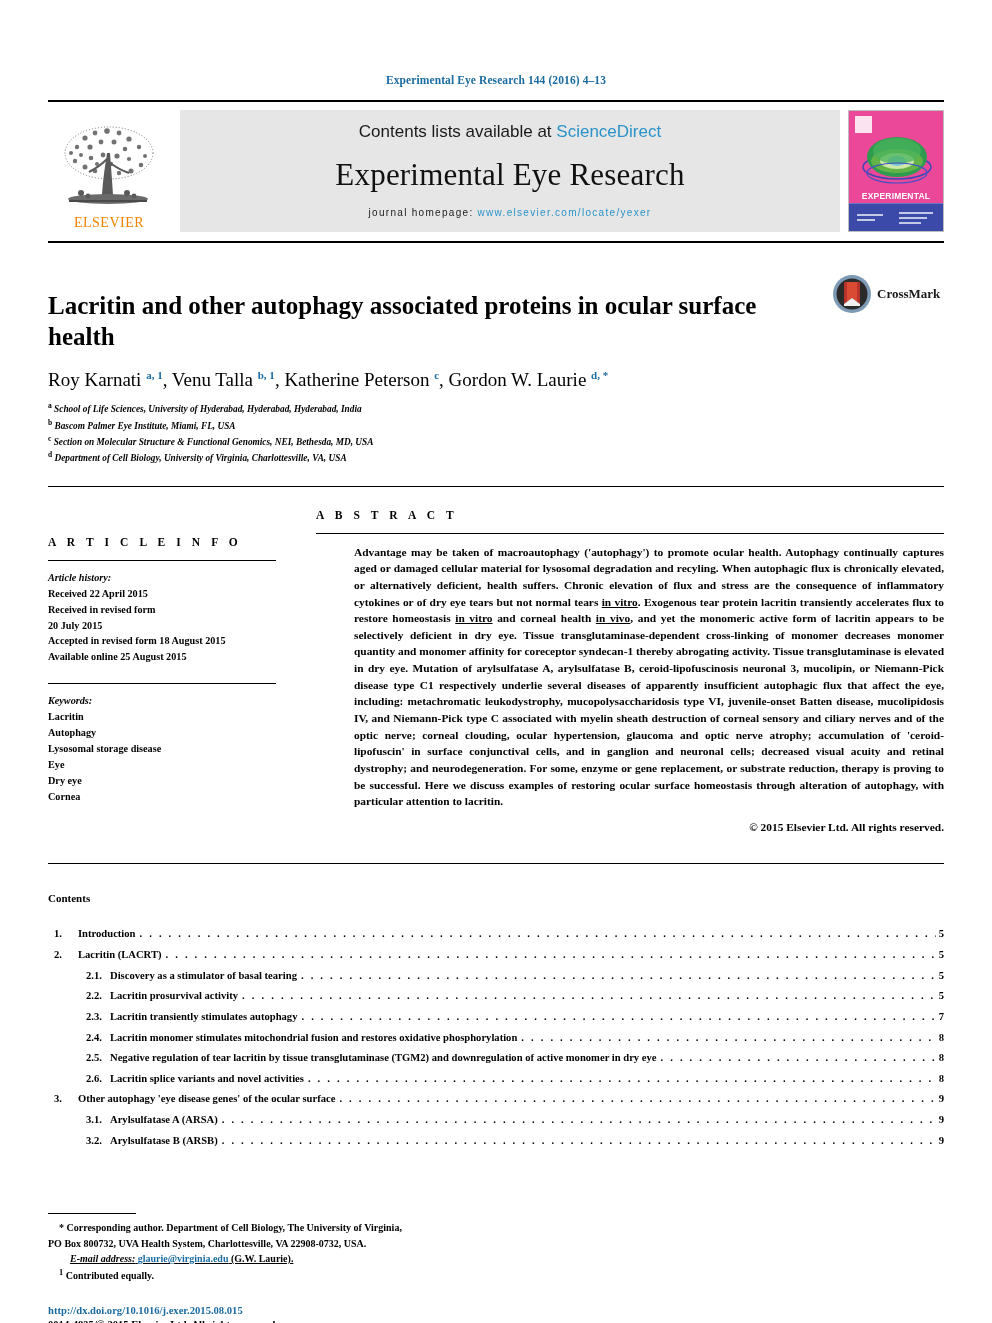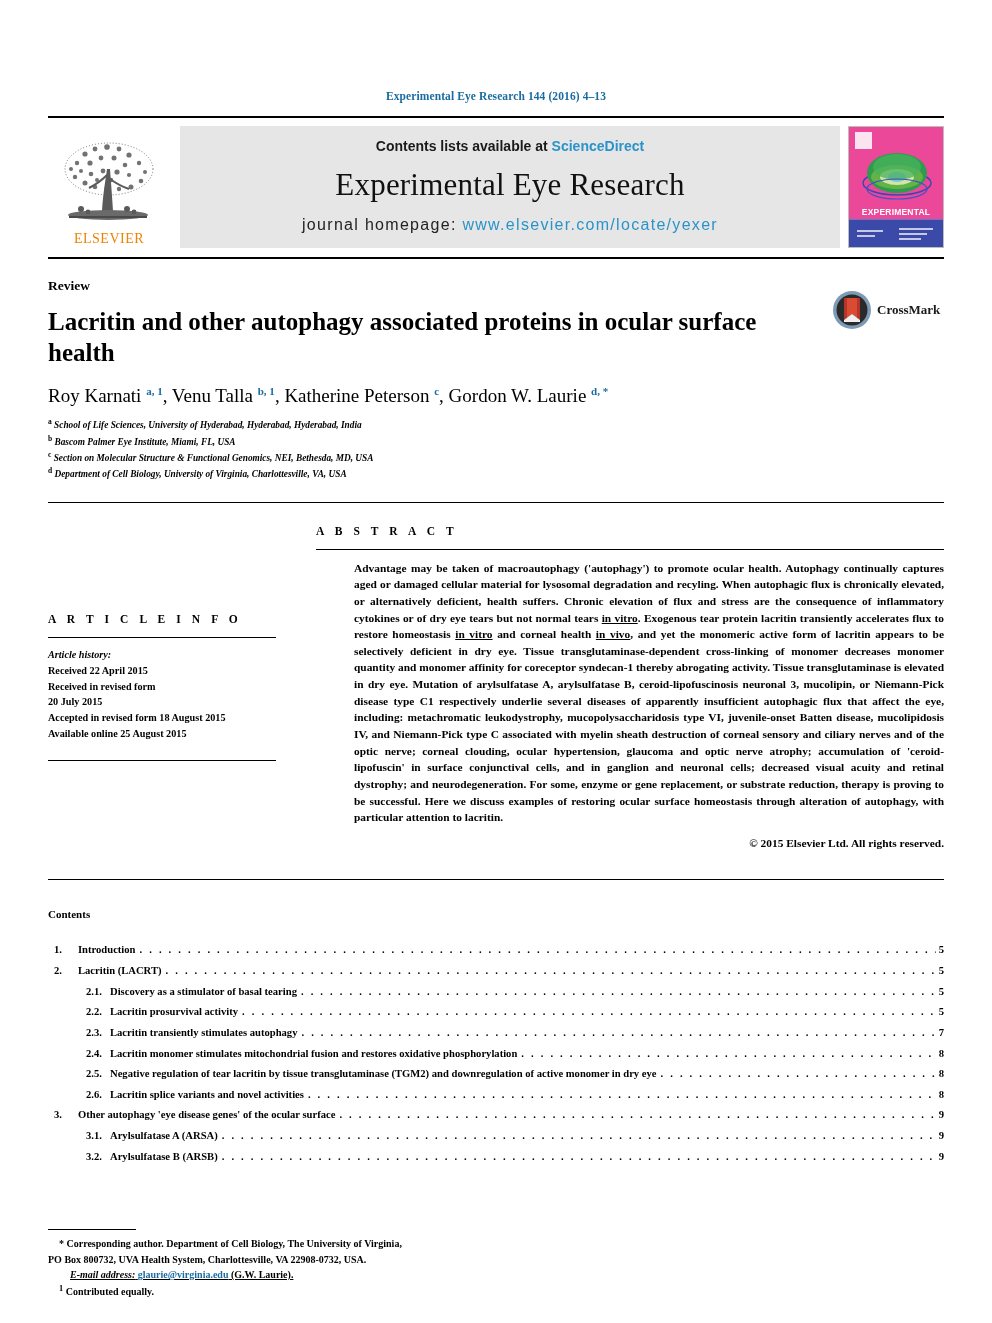"Experimental Eye Research 144 (2016)" .page { padding: 16px 48px -> 0 48px }
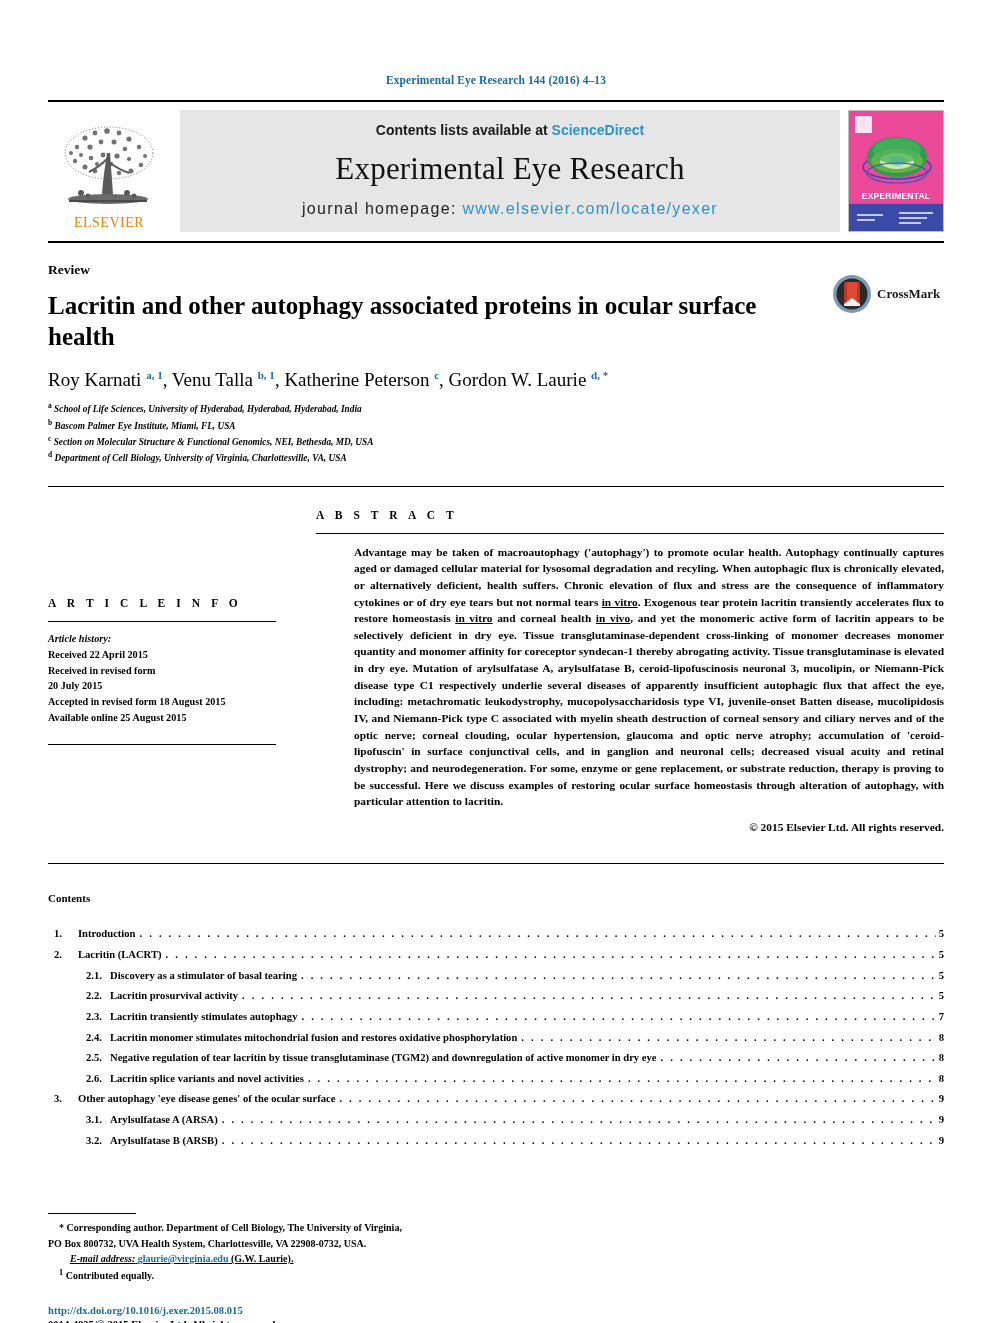"Contents lists available at" .contents-line { font-size: 14px -> 17px; font-weight: bold -> none }
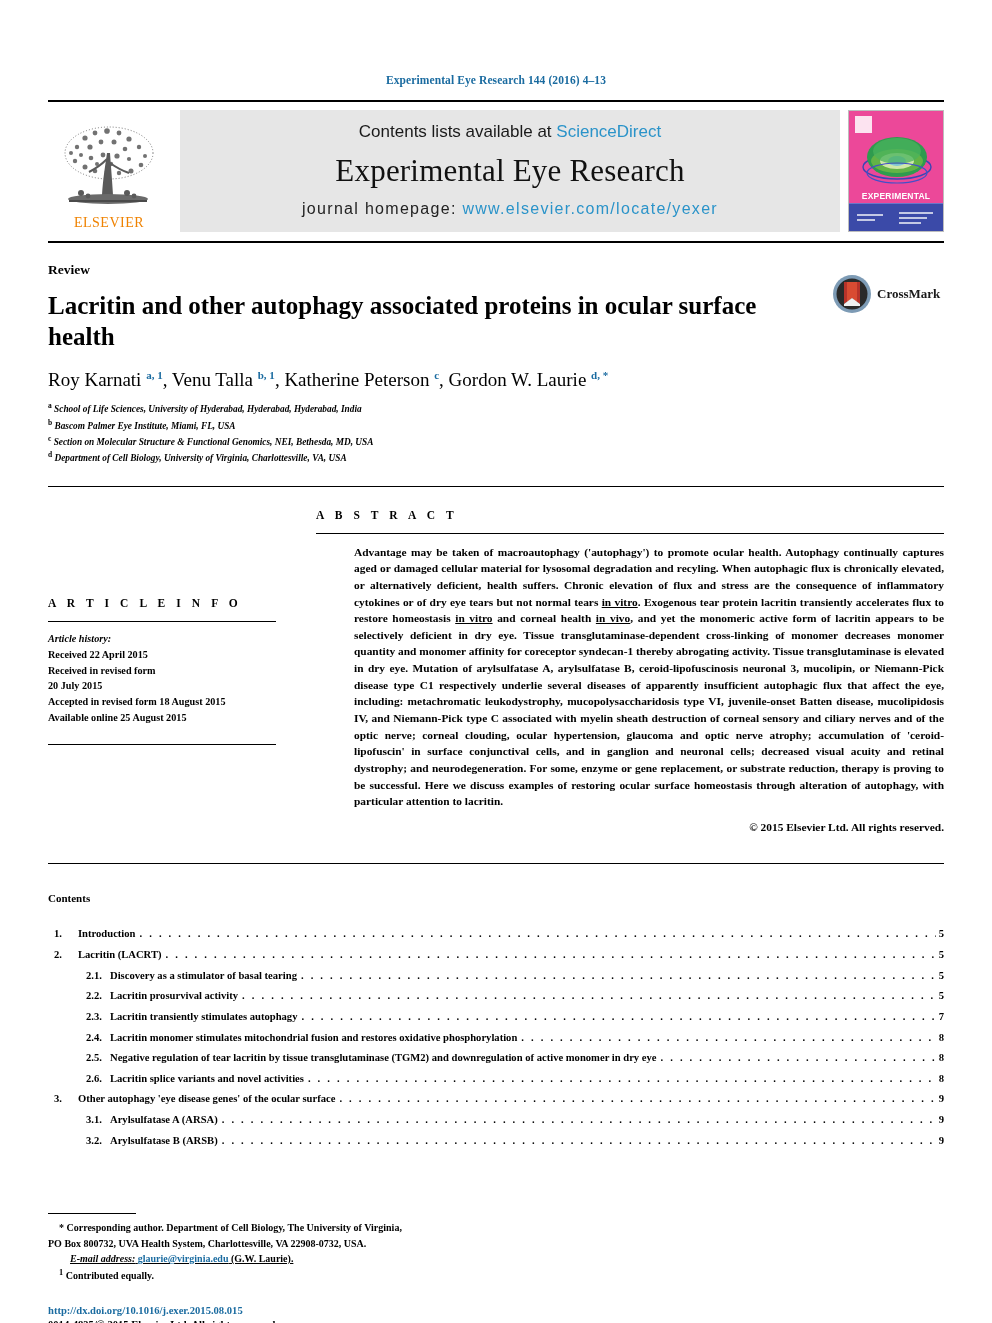"journal homepage:" .homepage { font-size: 16px -> 10px }
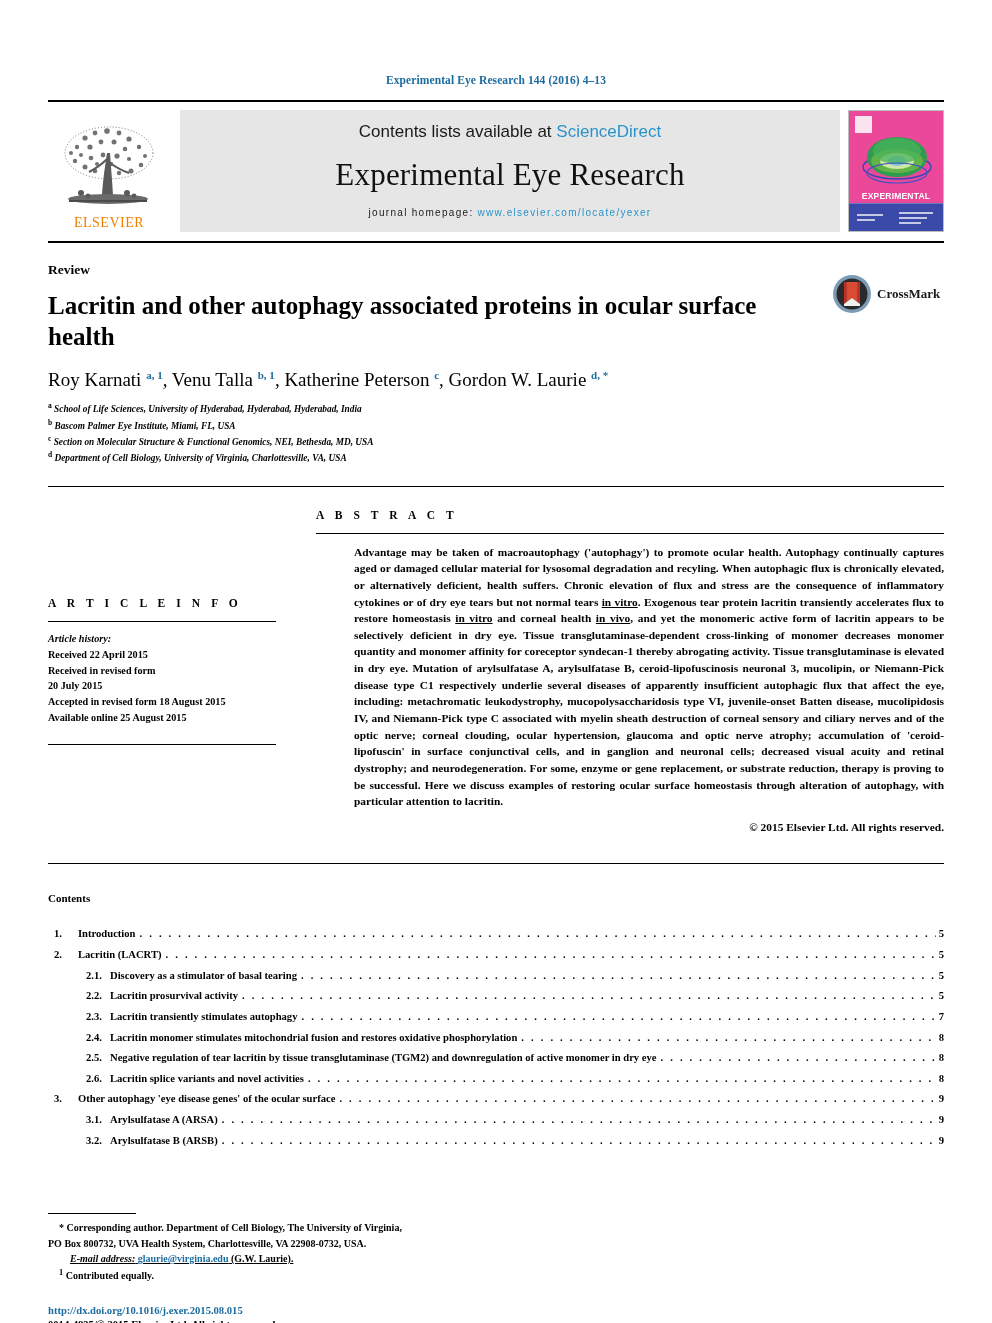"Review" div.artcat { html: <div>Review</div> -> none }
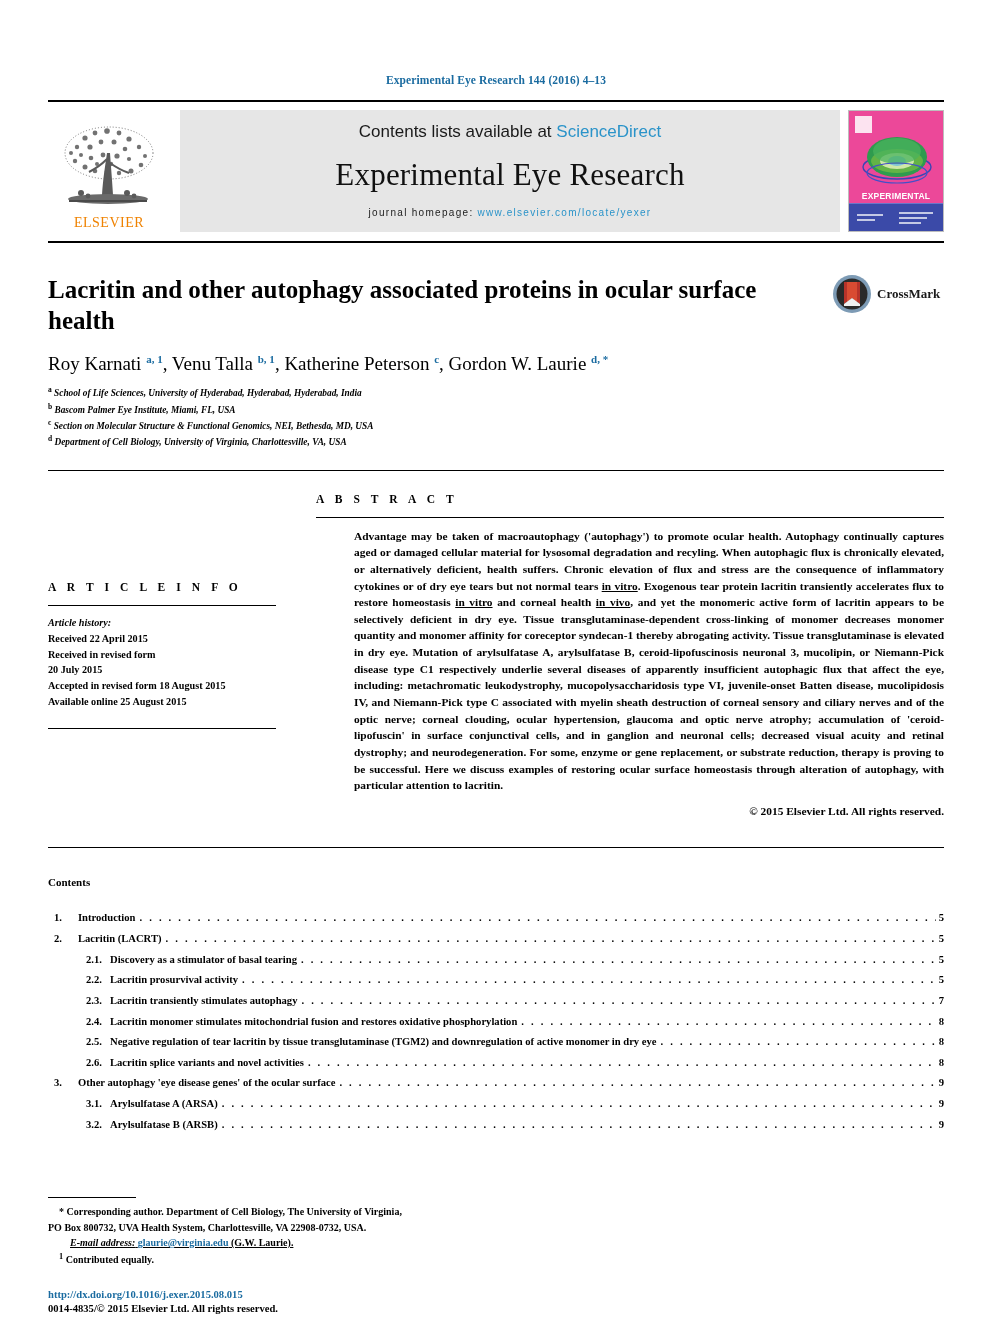"Lacritin and other autophagy associated" .title { margin-top: 12px -> 28px }
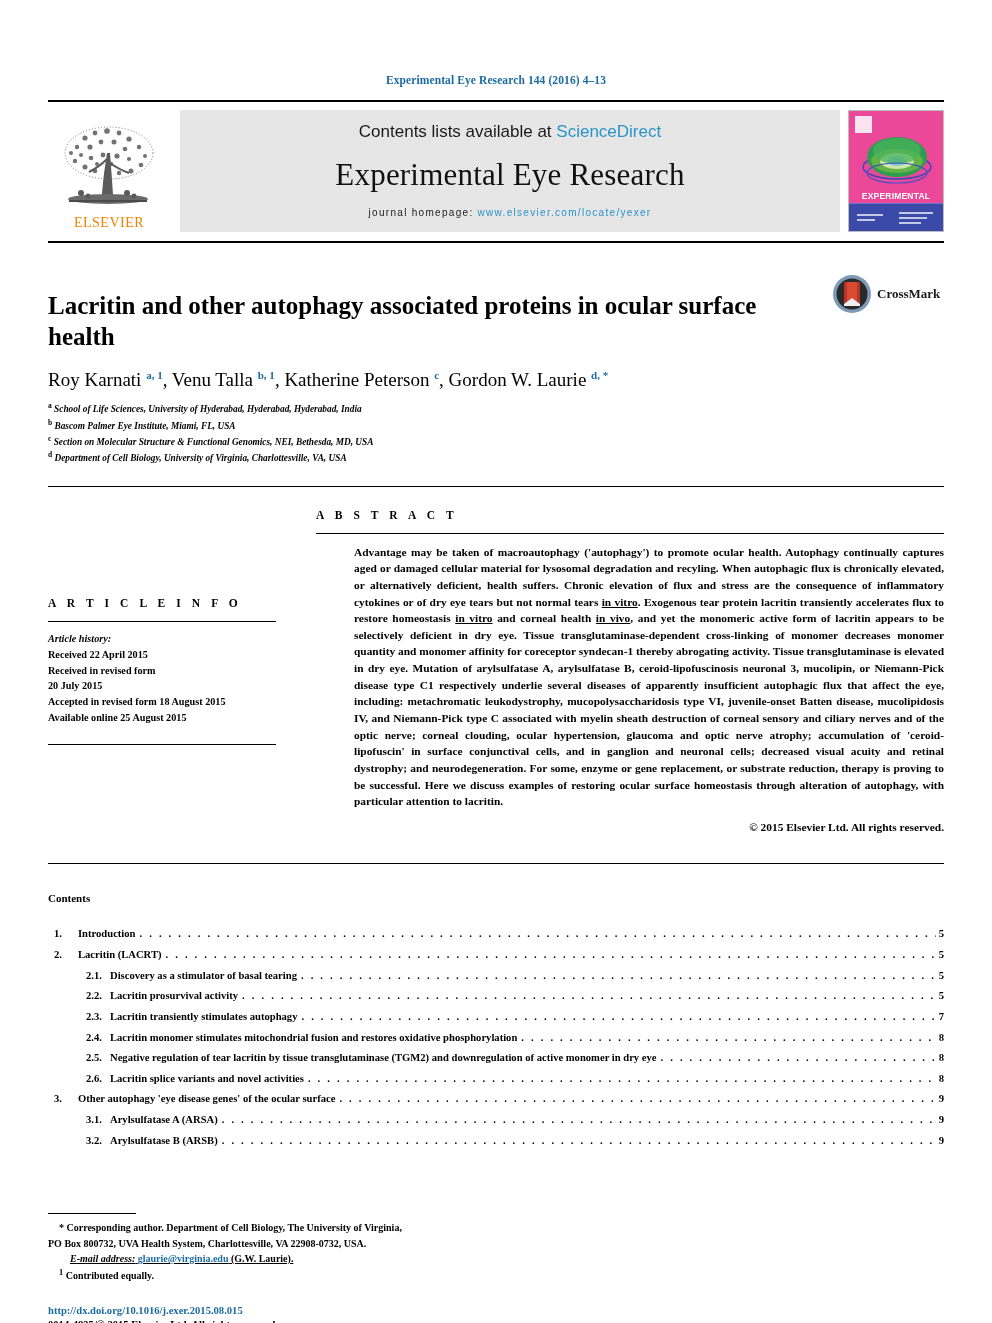"Keywords:" div.kw { html: none -> <div> <div>Keywords:</div> <div>Lacritin</div> <div>Autophagy</div> <div>Lysosomal storage disease</div> <div>Eye</div> <div>Dry eye</div> <div>Cornea</div> </div> }
